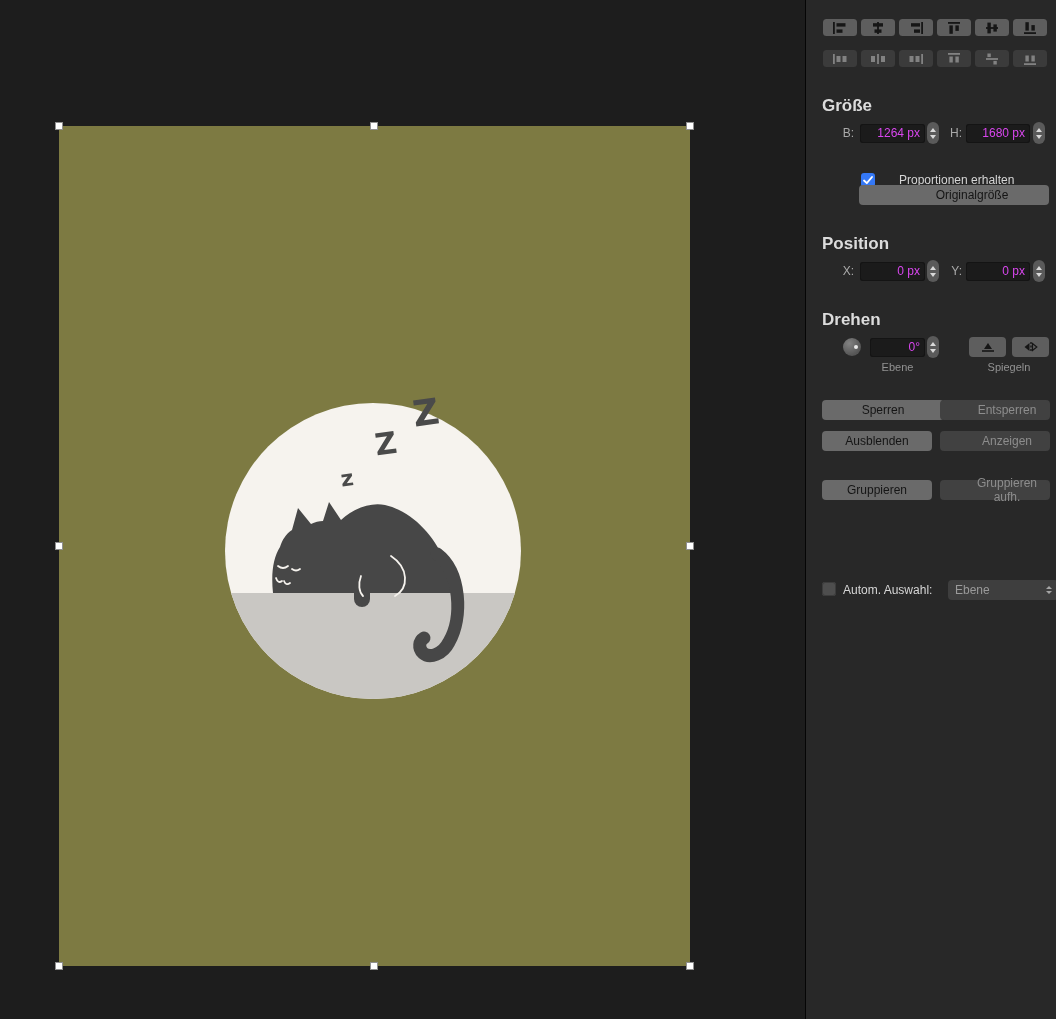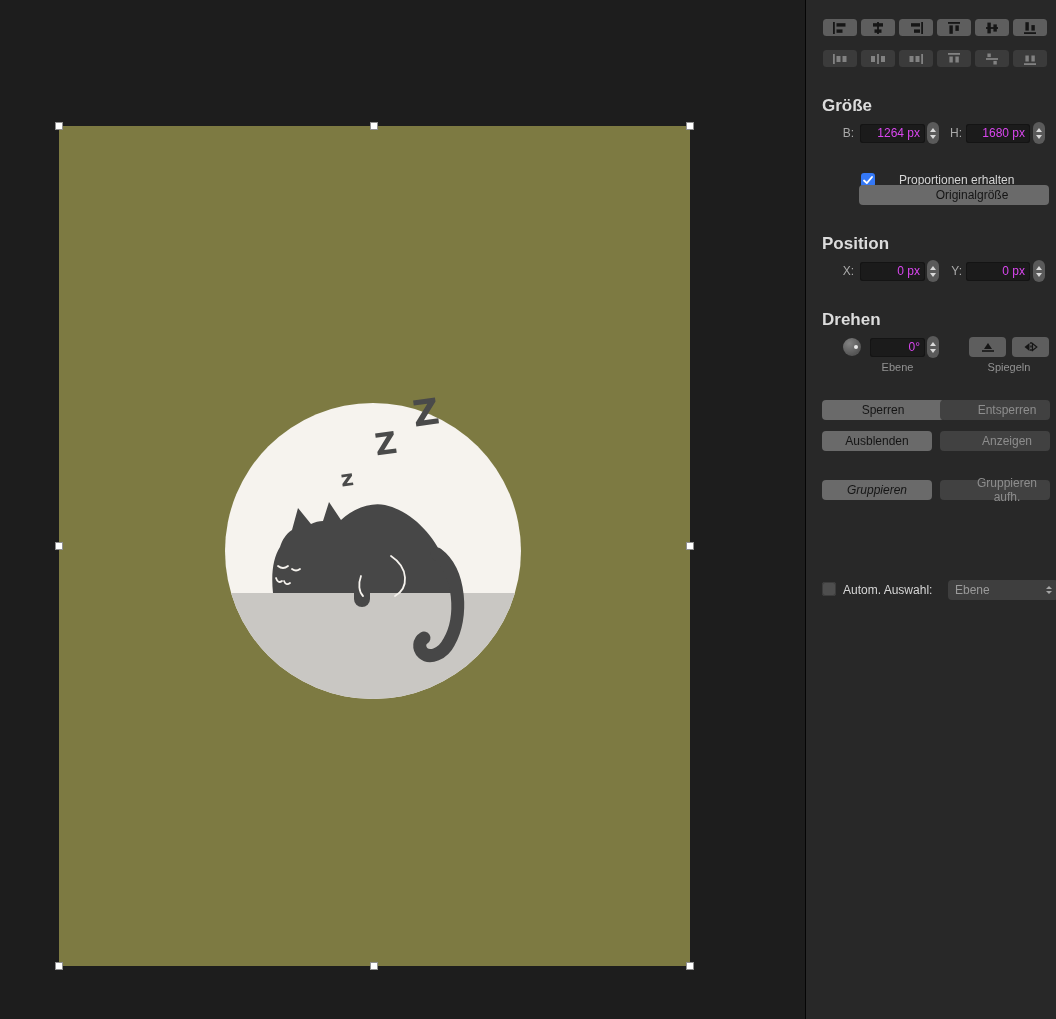"Gruppieren" button.abs { font-style: italic -> none }
